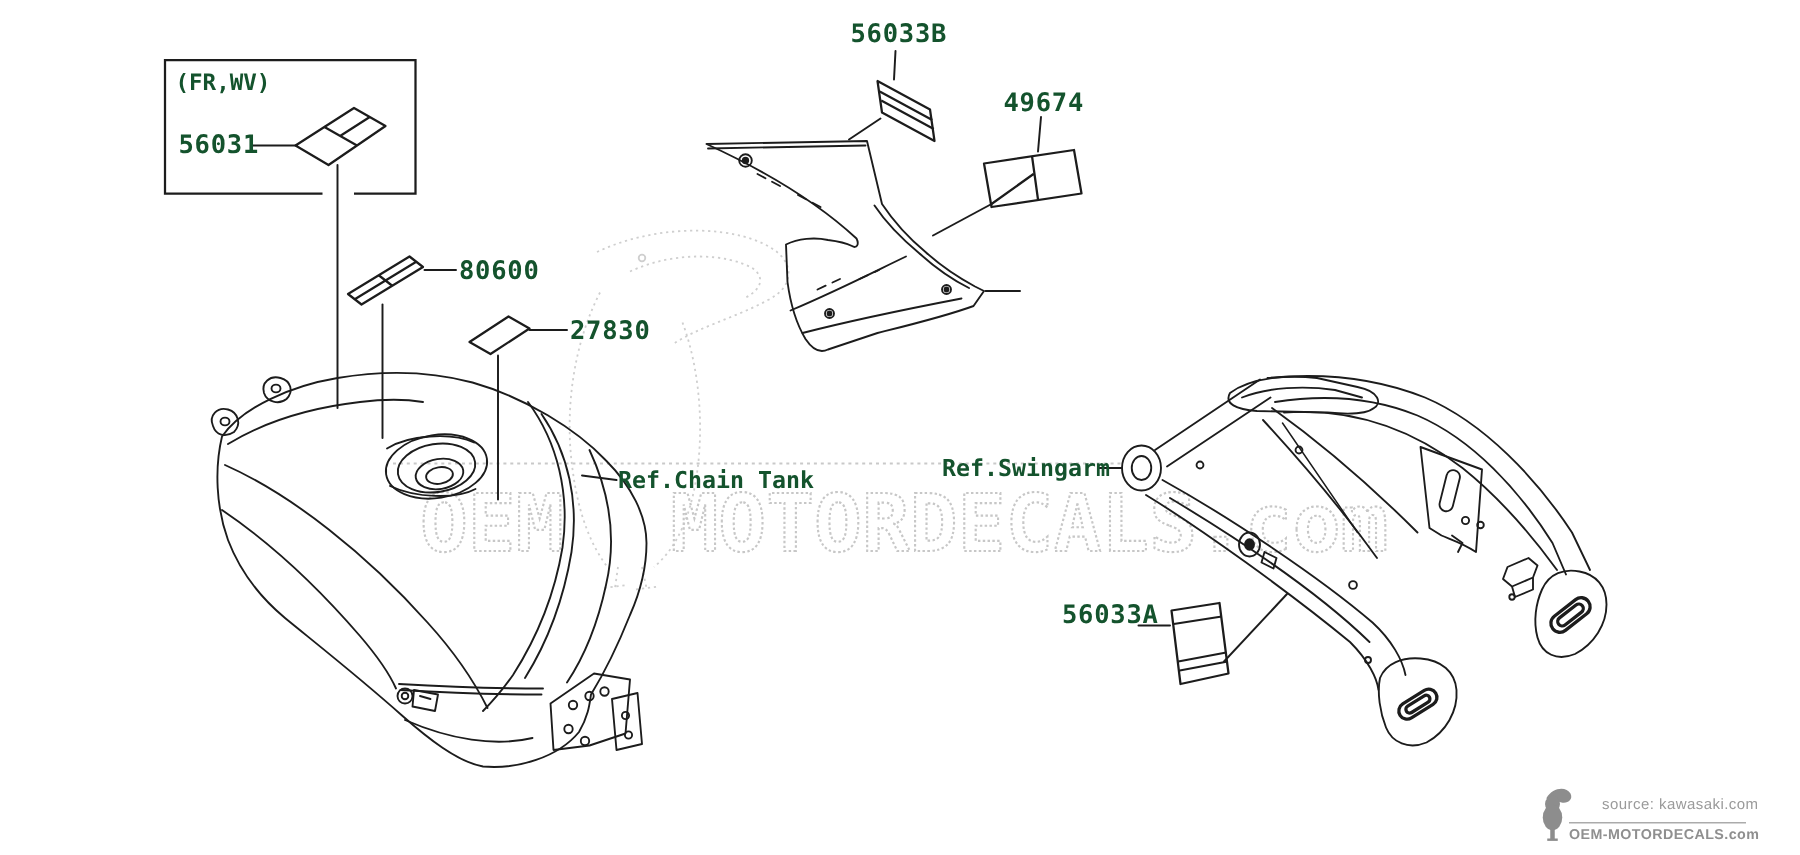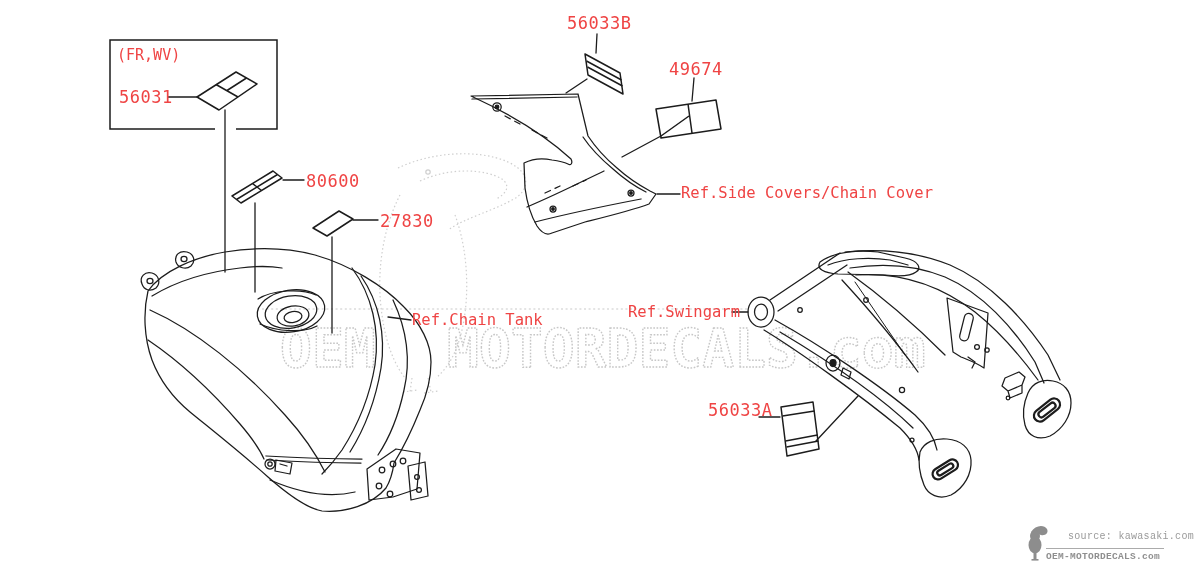"56033B" .lbl { color: #ef4444 -> #14532d; font-weight: normal -> bold }
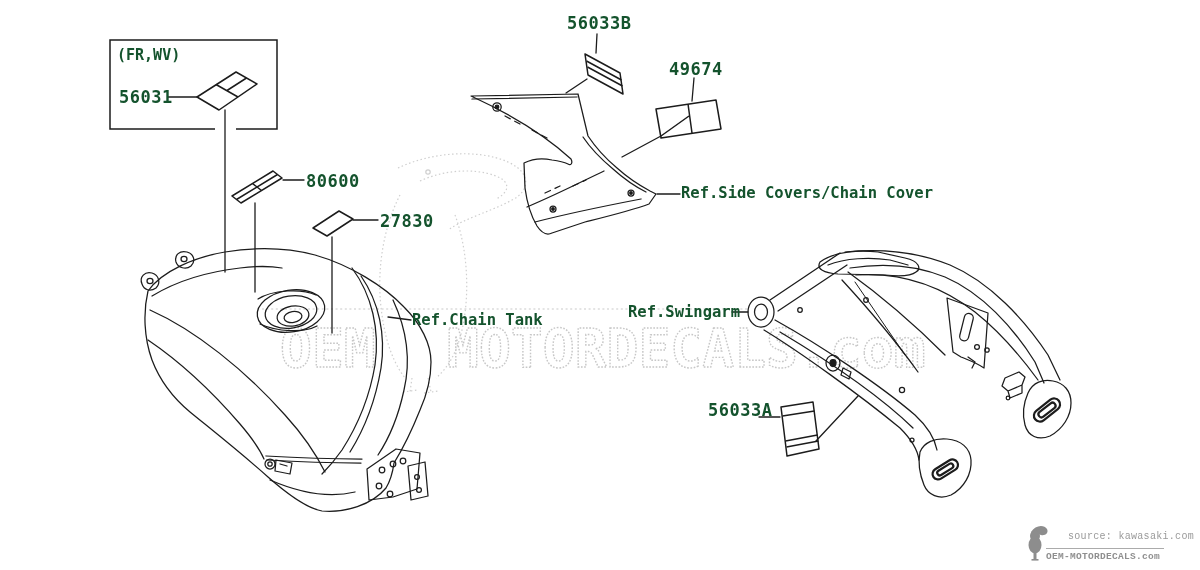"Ref.Side Covers/Chain Cover" div.lbl { html: <div>Ref.Side Covers/Chain Cover</div> -> none }
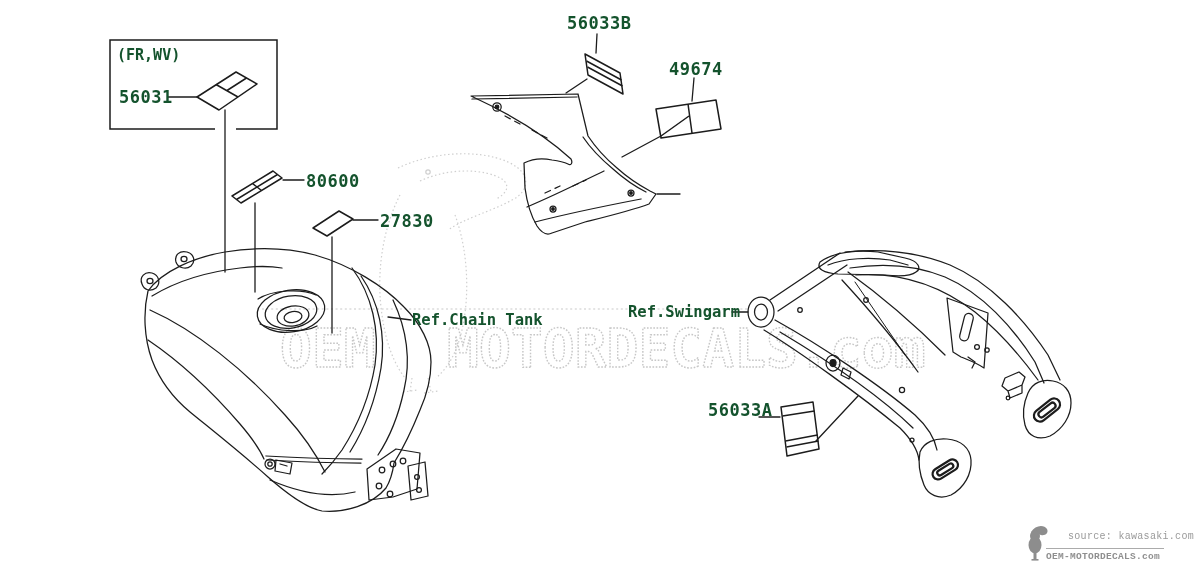"source: kawasaki.com" .footer-source { font-family: Liberation Mono, monospace -> Liberation Sans, sans-serif }
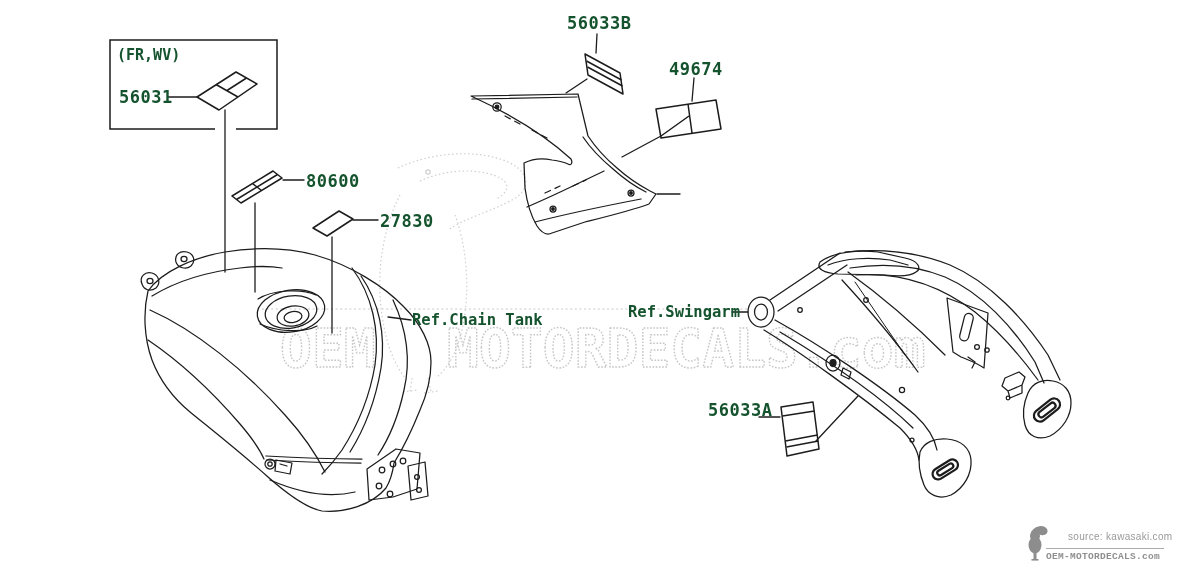"OEM-MOTORDECALS.com" .footer-site { font-family: Liberation Mono, monospace -> Liberation Sans, sans-serif }
